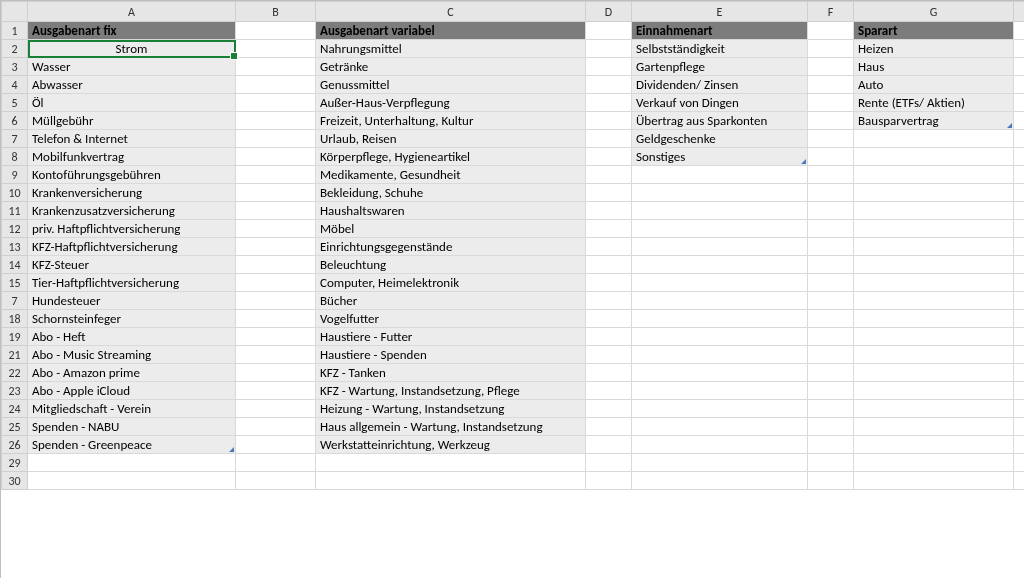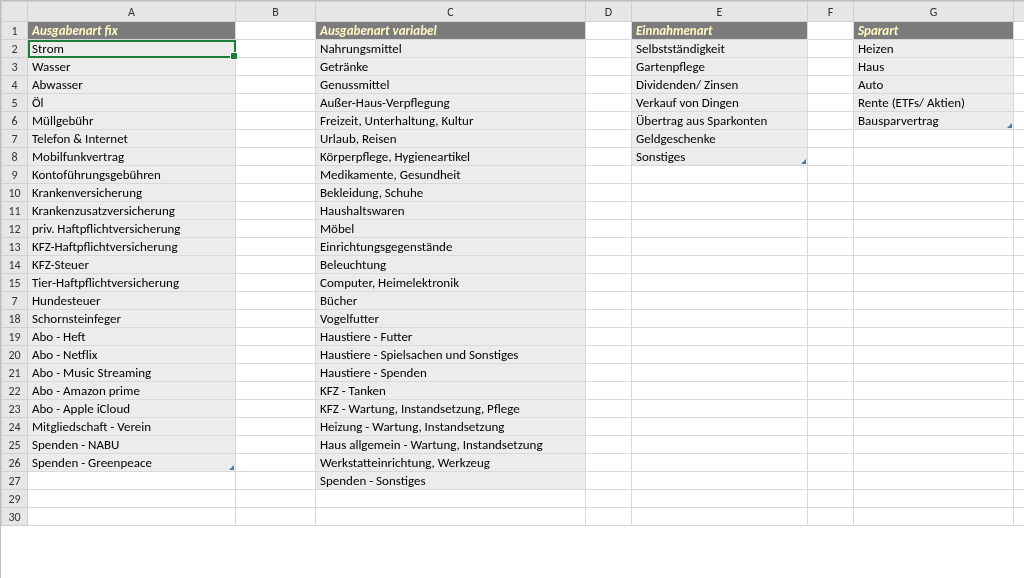"Ausgabenart fix" td.header { color: #fef9c3 -> #000000; font-style: italic -> none }
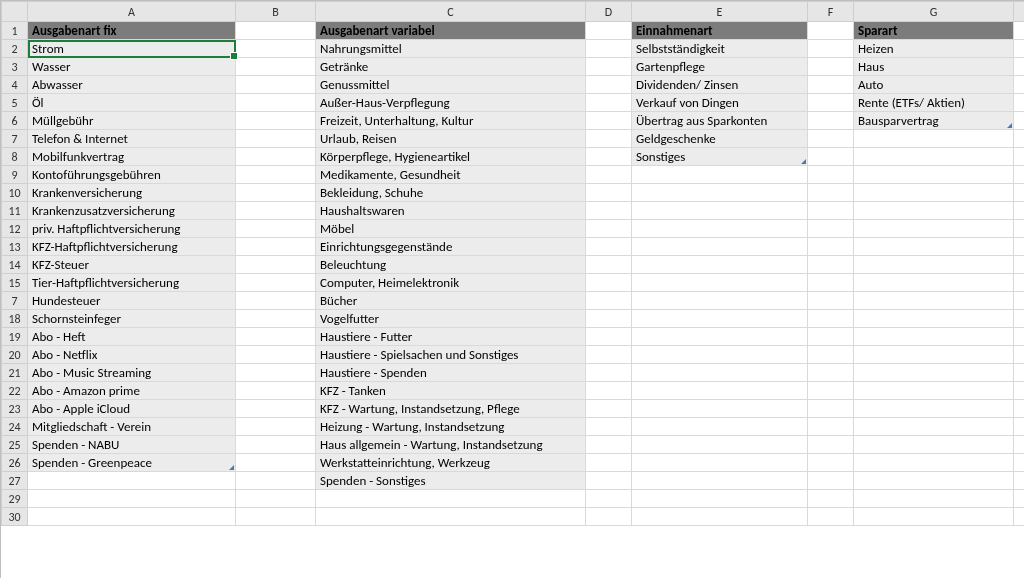"Strom" td.active { text-align: none -> center }
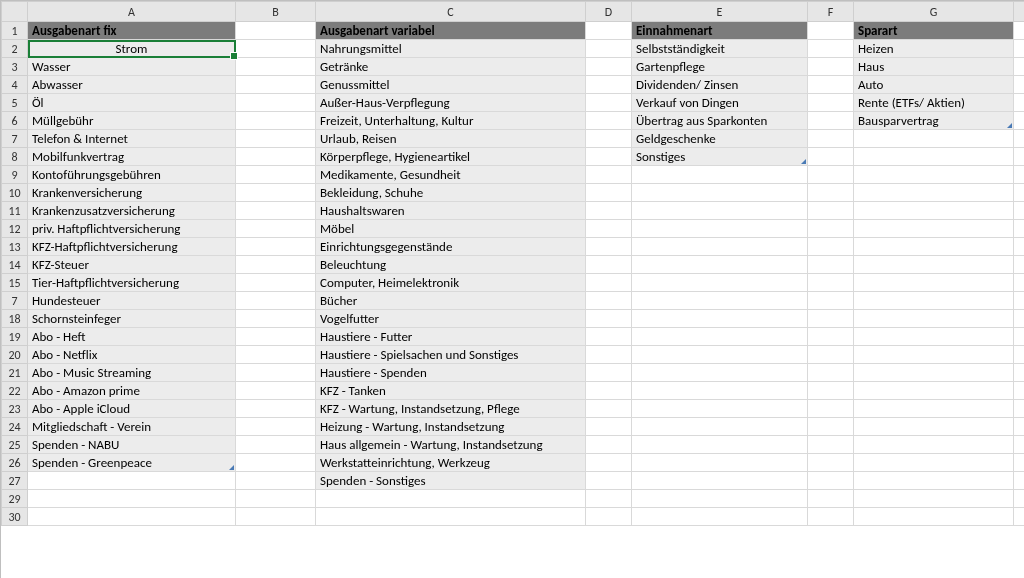"20" tr { html: <tr> <th>20</th> <td><span>Abo - Netflix</span></td> <td></td> <td><span>Haustiere - Spielsachen und Sonstiges</span></td> <td></td> <td></td> <td></td> <td></td> <td></td> </tr> -> none }
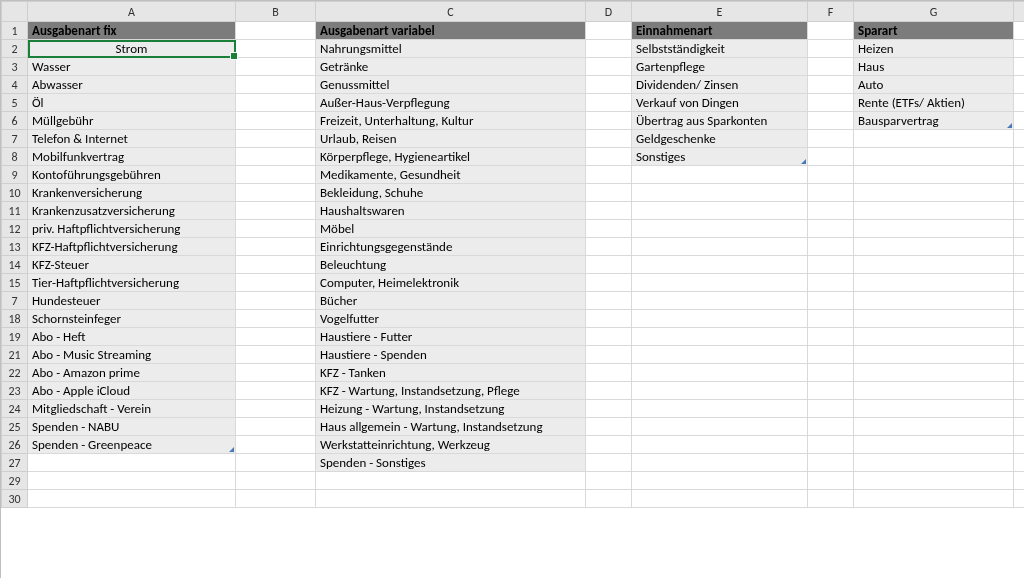"27" tr { html: <tr> <th>27</th> <td></td> <td></td> <td><span>Spenden - Sonstiges</span></td> <td></td> <td></td> <td></td> <td></td> <td></td> </tr> -> none }
